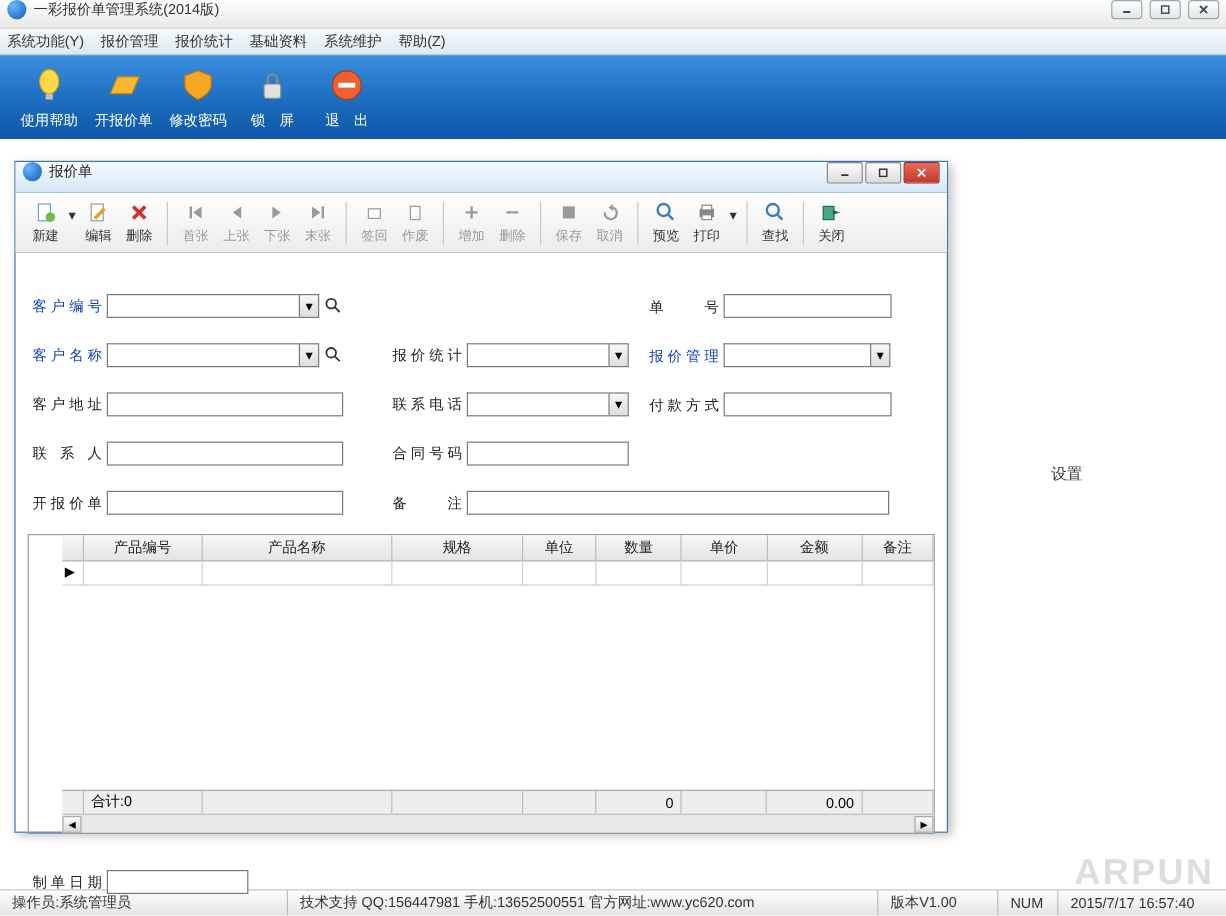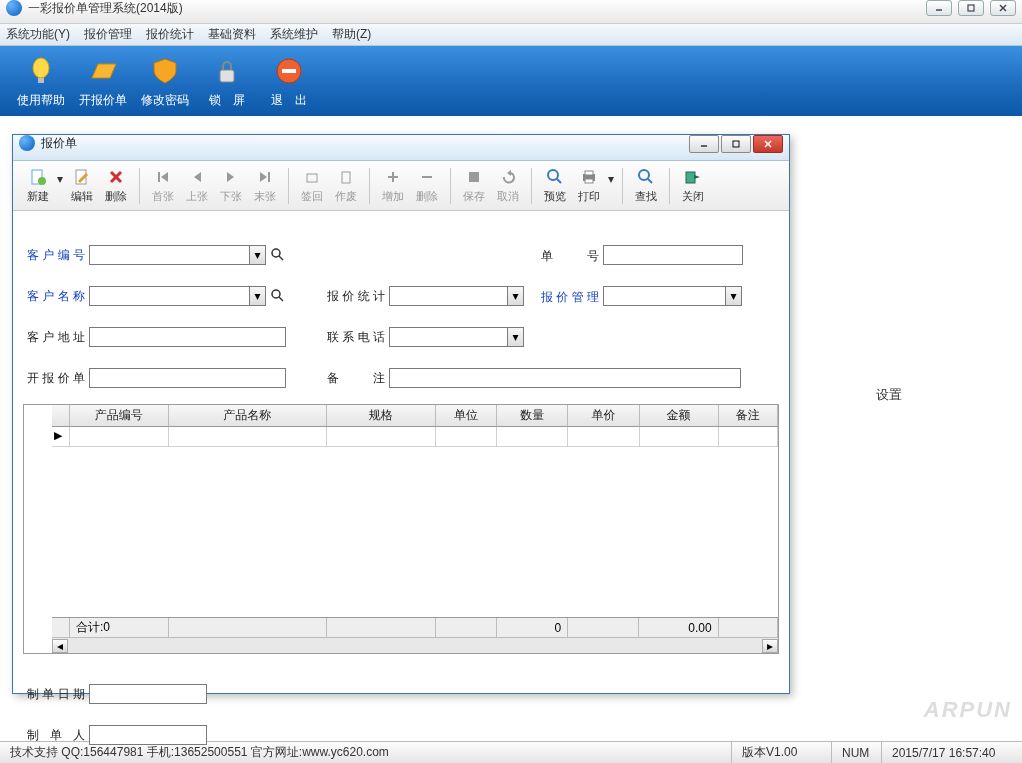"付款方式" div.col3 { html: none -> <div> <span>付款方式</span> <input> </div> }
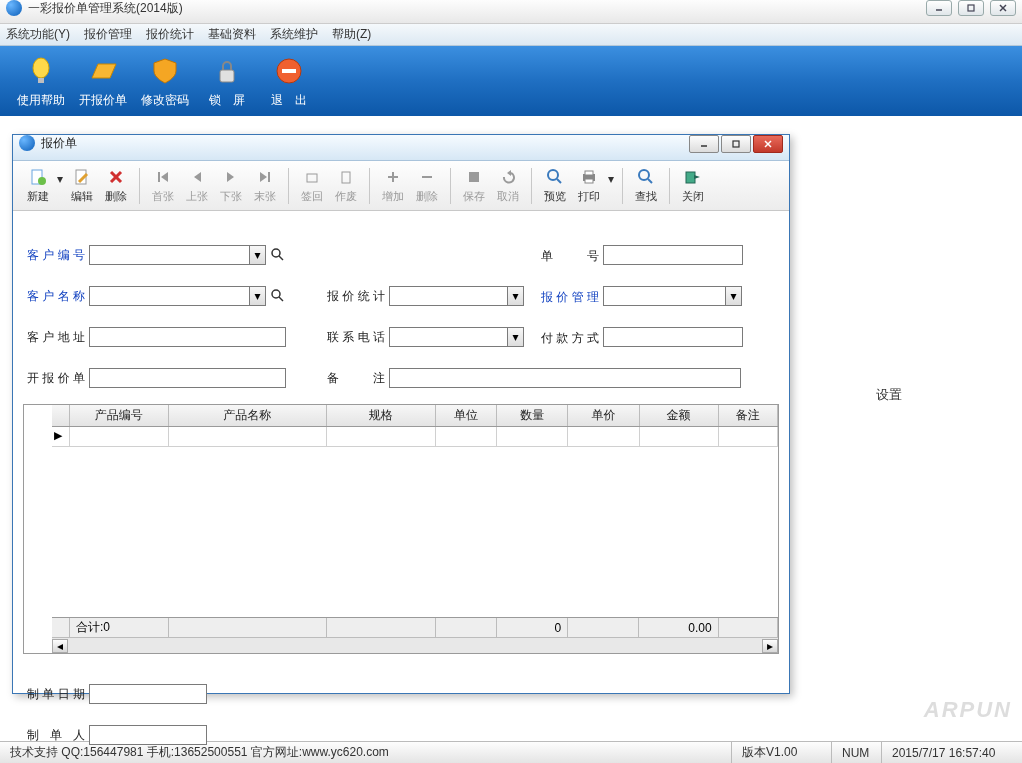"联 系 人" div.form-row { html: none -> <div> <div> <span>联 系 人</span> <input> </div> <div> <span>合同号码</span> <input> </div> <div></div> </div> }
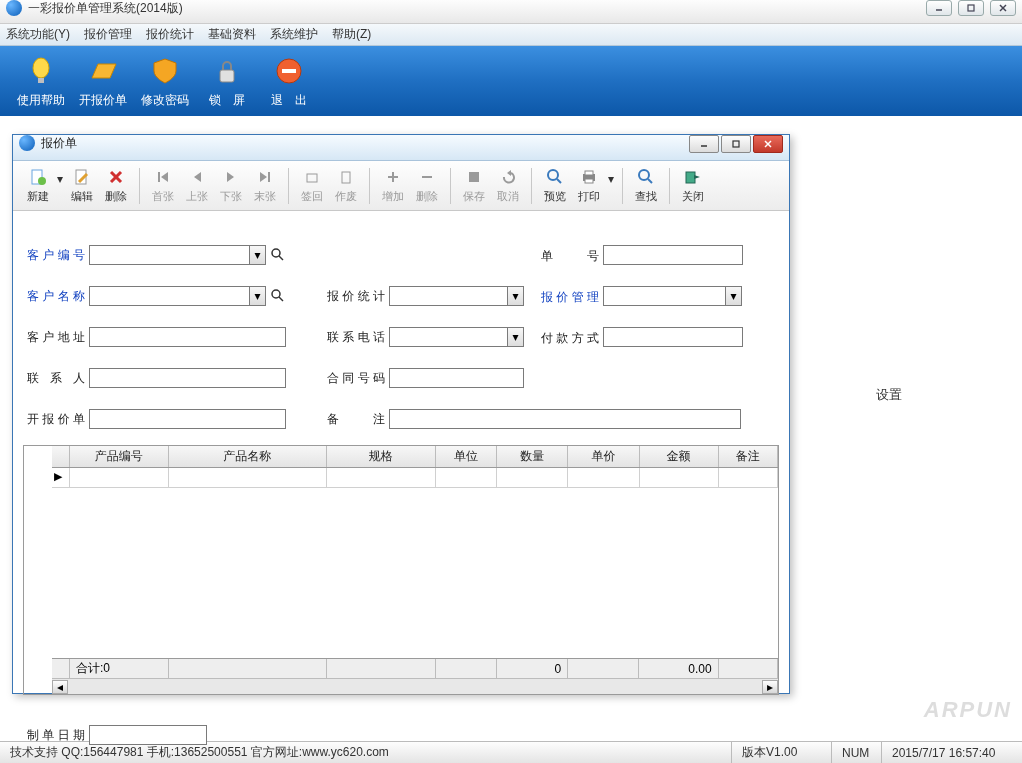"ARPUN" .watermark { bottom: 40px -> 18px; font-size: 22px -> 30px; font-style: italic -> none }
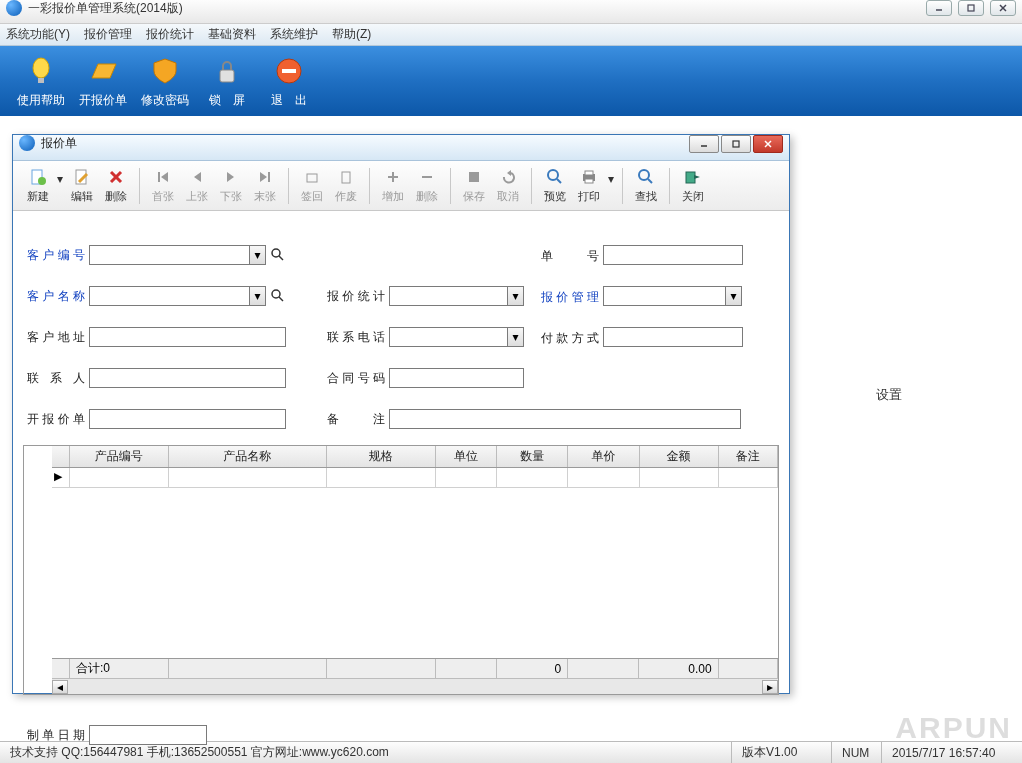"操作员:" div.cell { html: none -> <div> <span>操作员:</span> <span>系统管理员</span> </div> }
